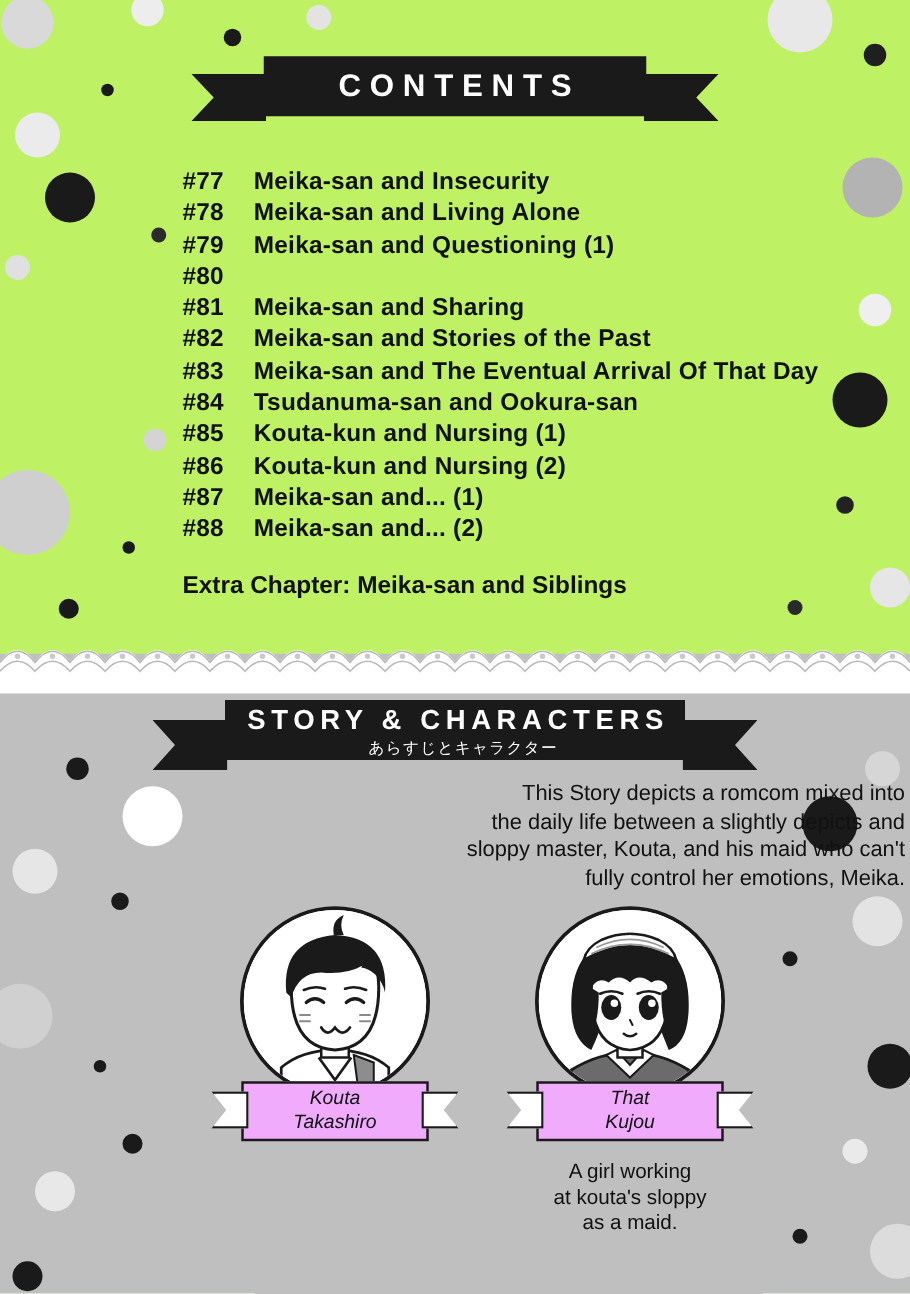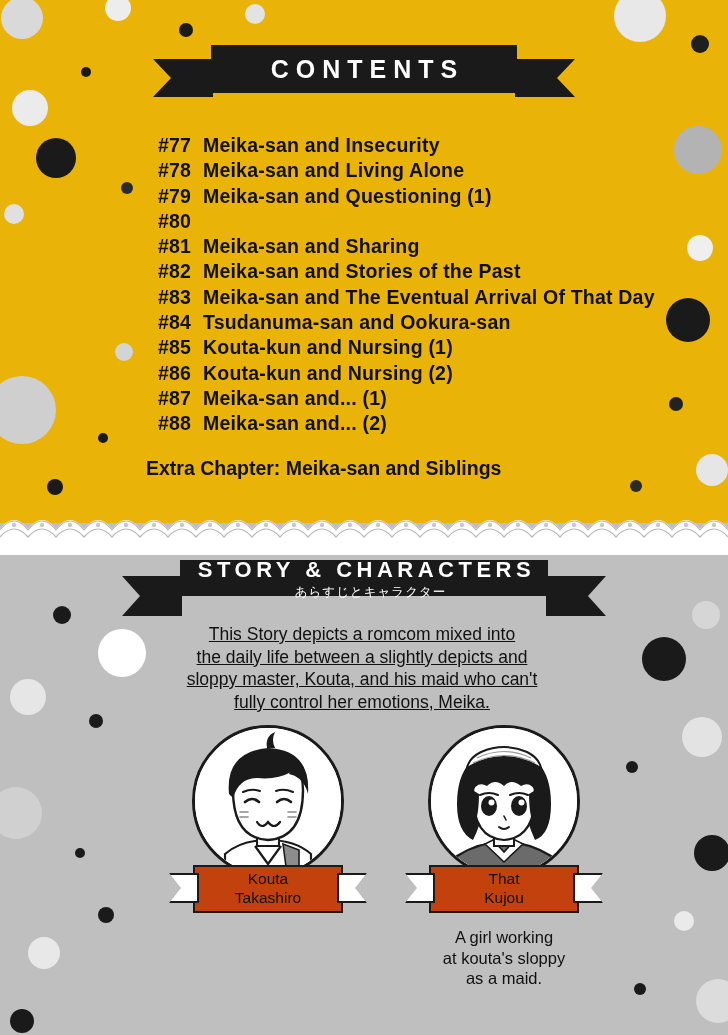"CONTENTS" .top-half { background: #eab308 -> #bef264; text-align: center -> none }
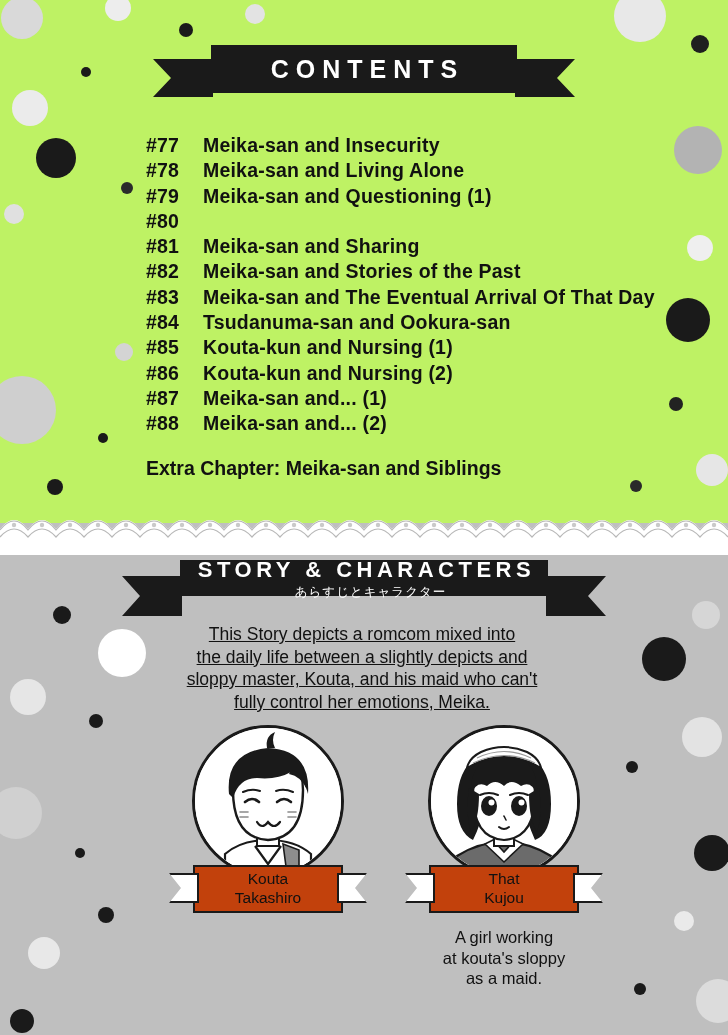"STORY & CHARACTERS" #story-banner .banner { height: 36px -> 48px }
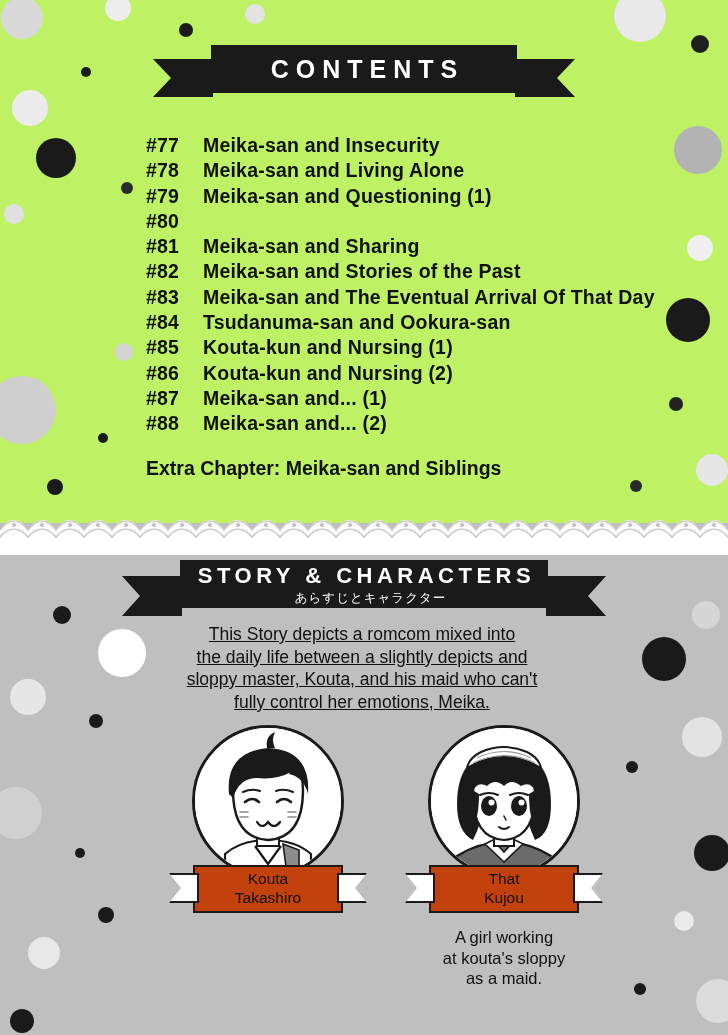"This Story depicts a romcom" #synopsis { text-align: center -> right; text-decoration: underline -> none }
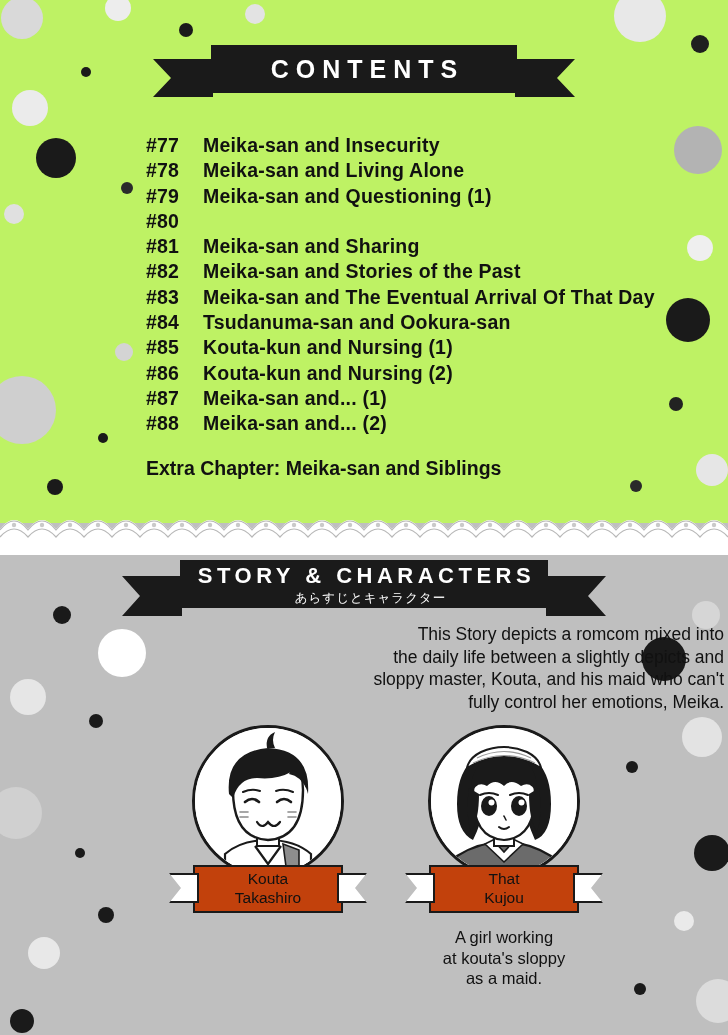"Kouta" .name-ribbon { background: #c2410c -> #f0abfc; font-style: none -> italic }
